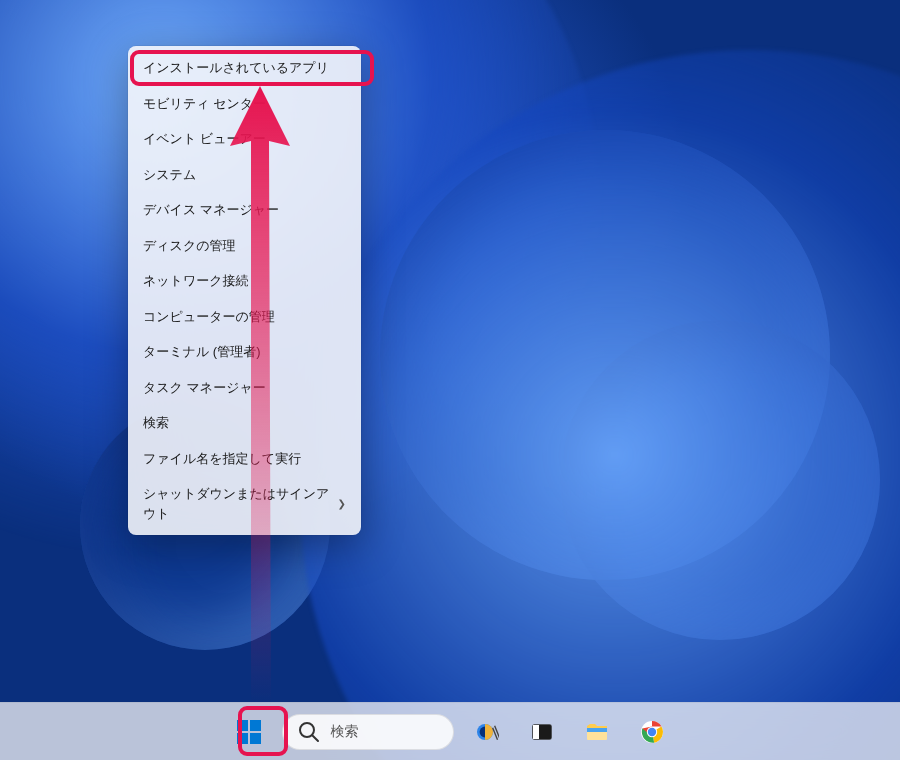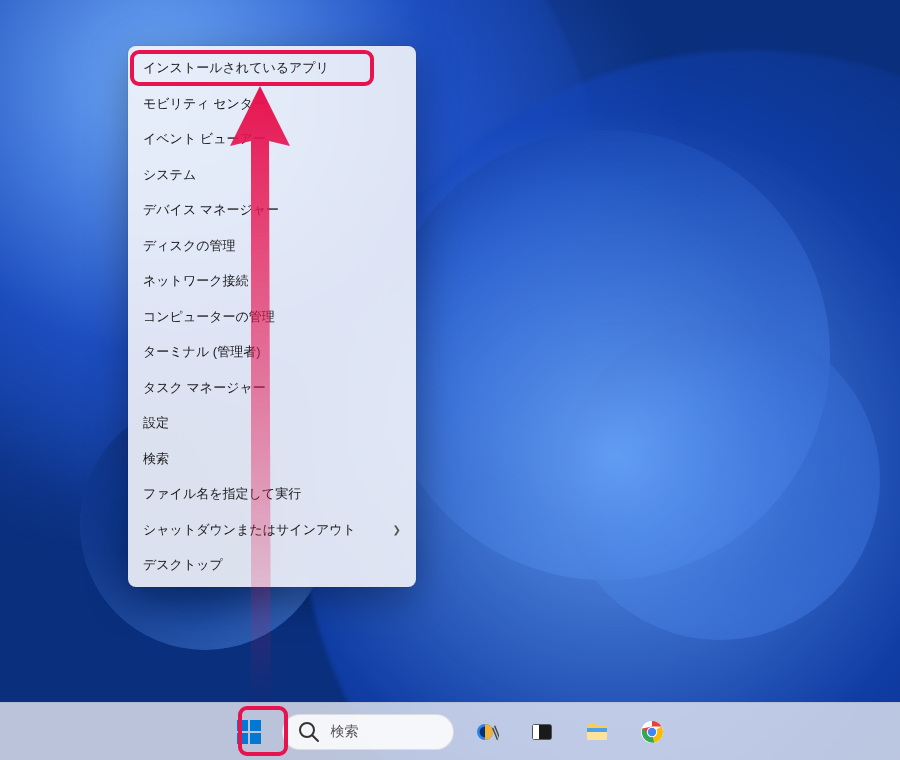"インストールされているアプリ" .context-menu { width: 288px -> 233px }
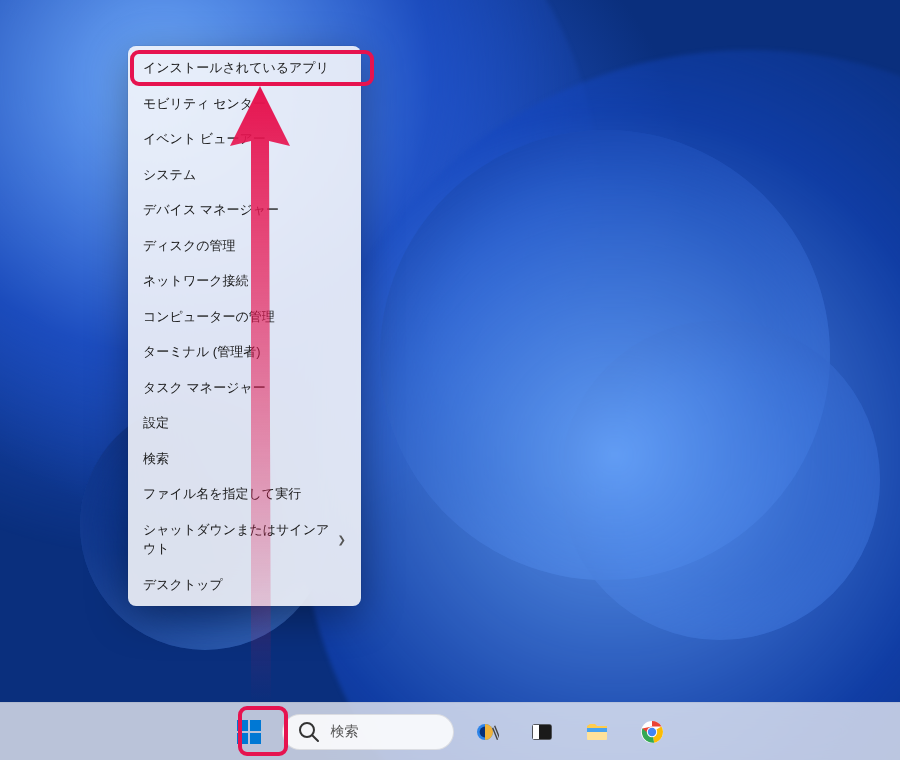"設定" div.menu-item { html: <div> <span>設定</span> </div> -> none }
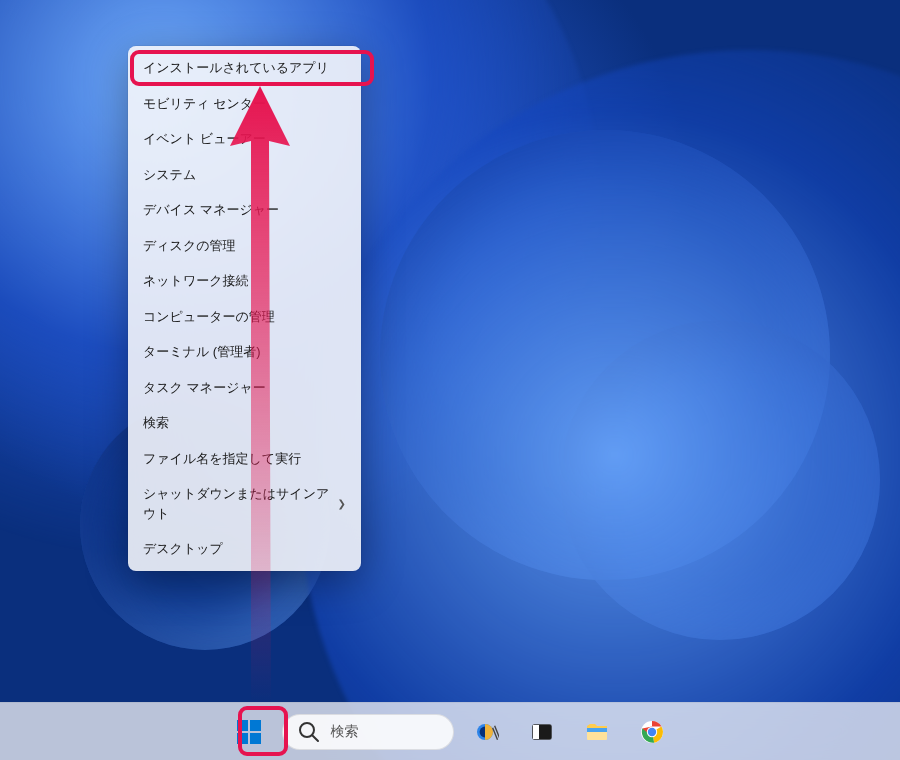"デスクトップ" div.menu-item { html: <div> <span>デスクトップ</span> </div> -> none }
